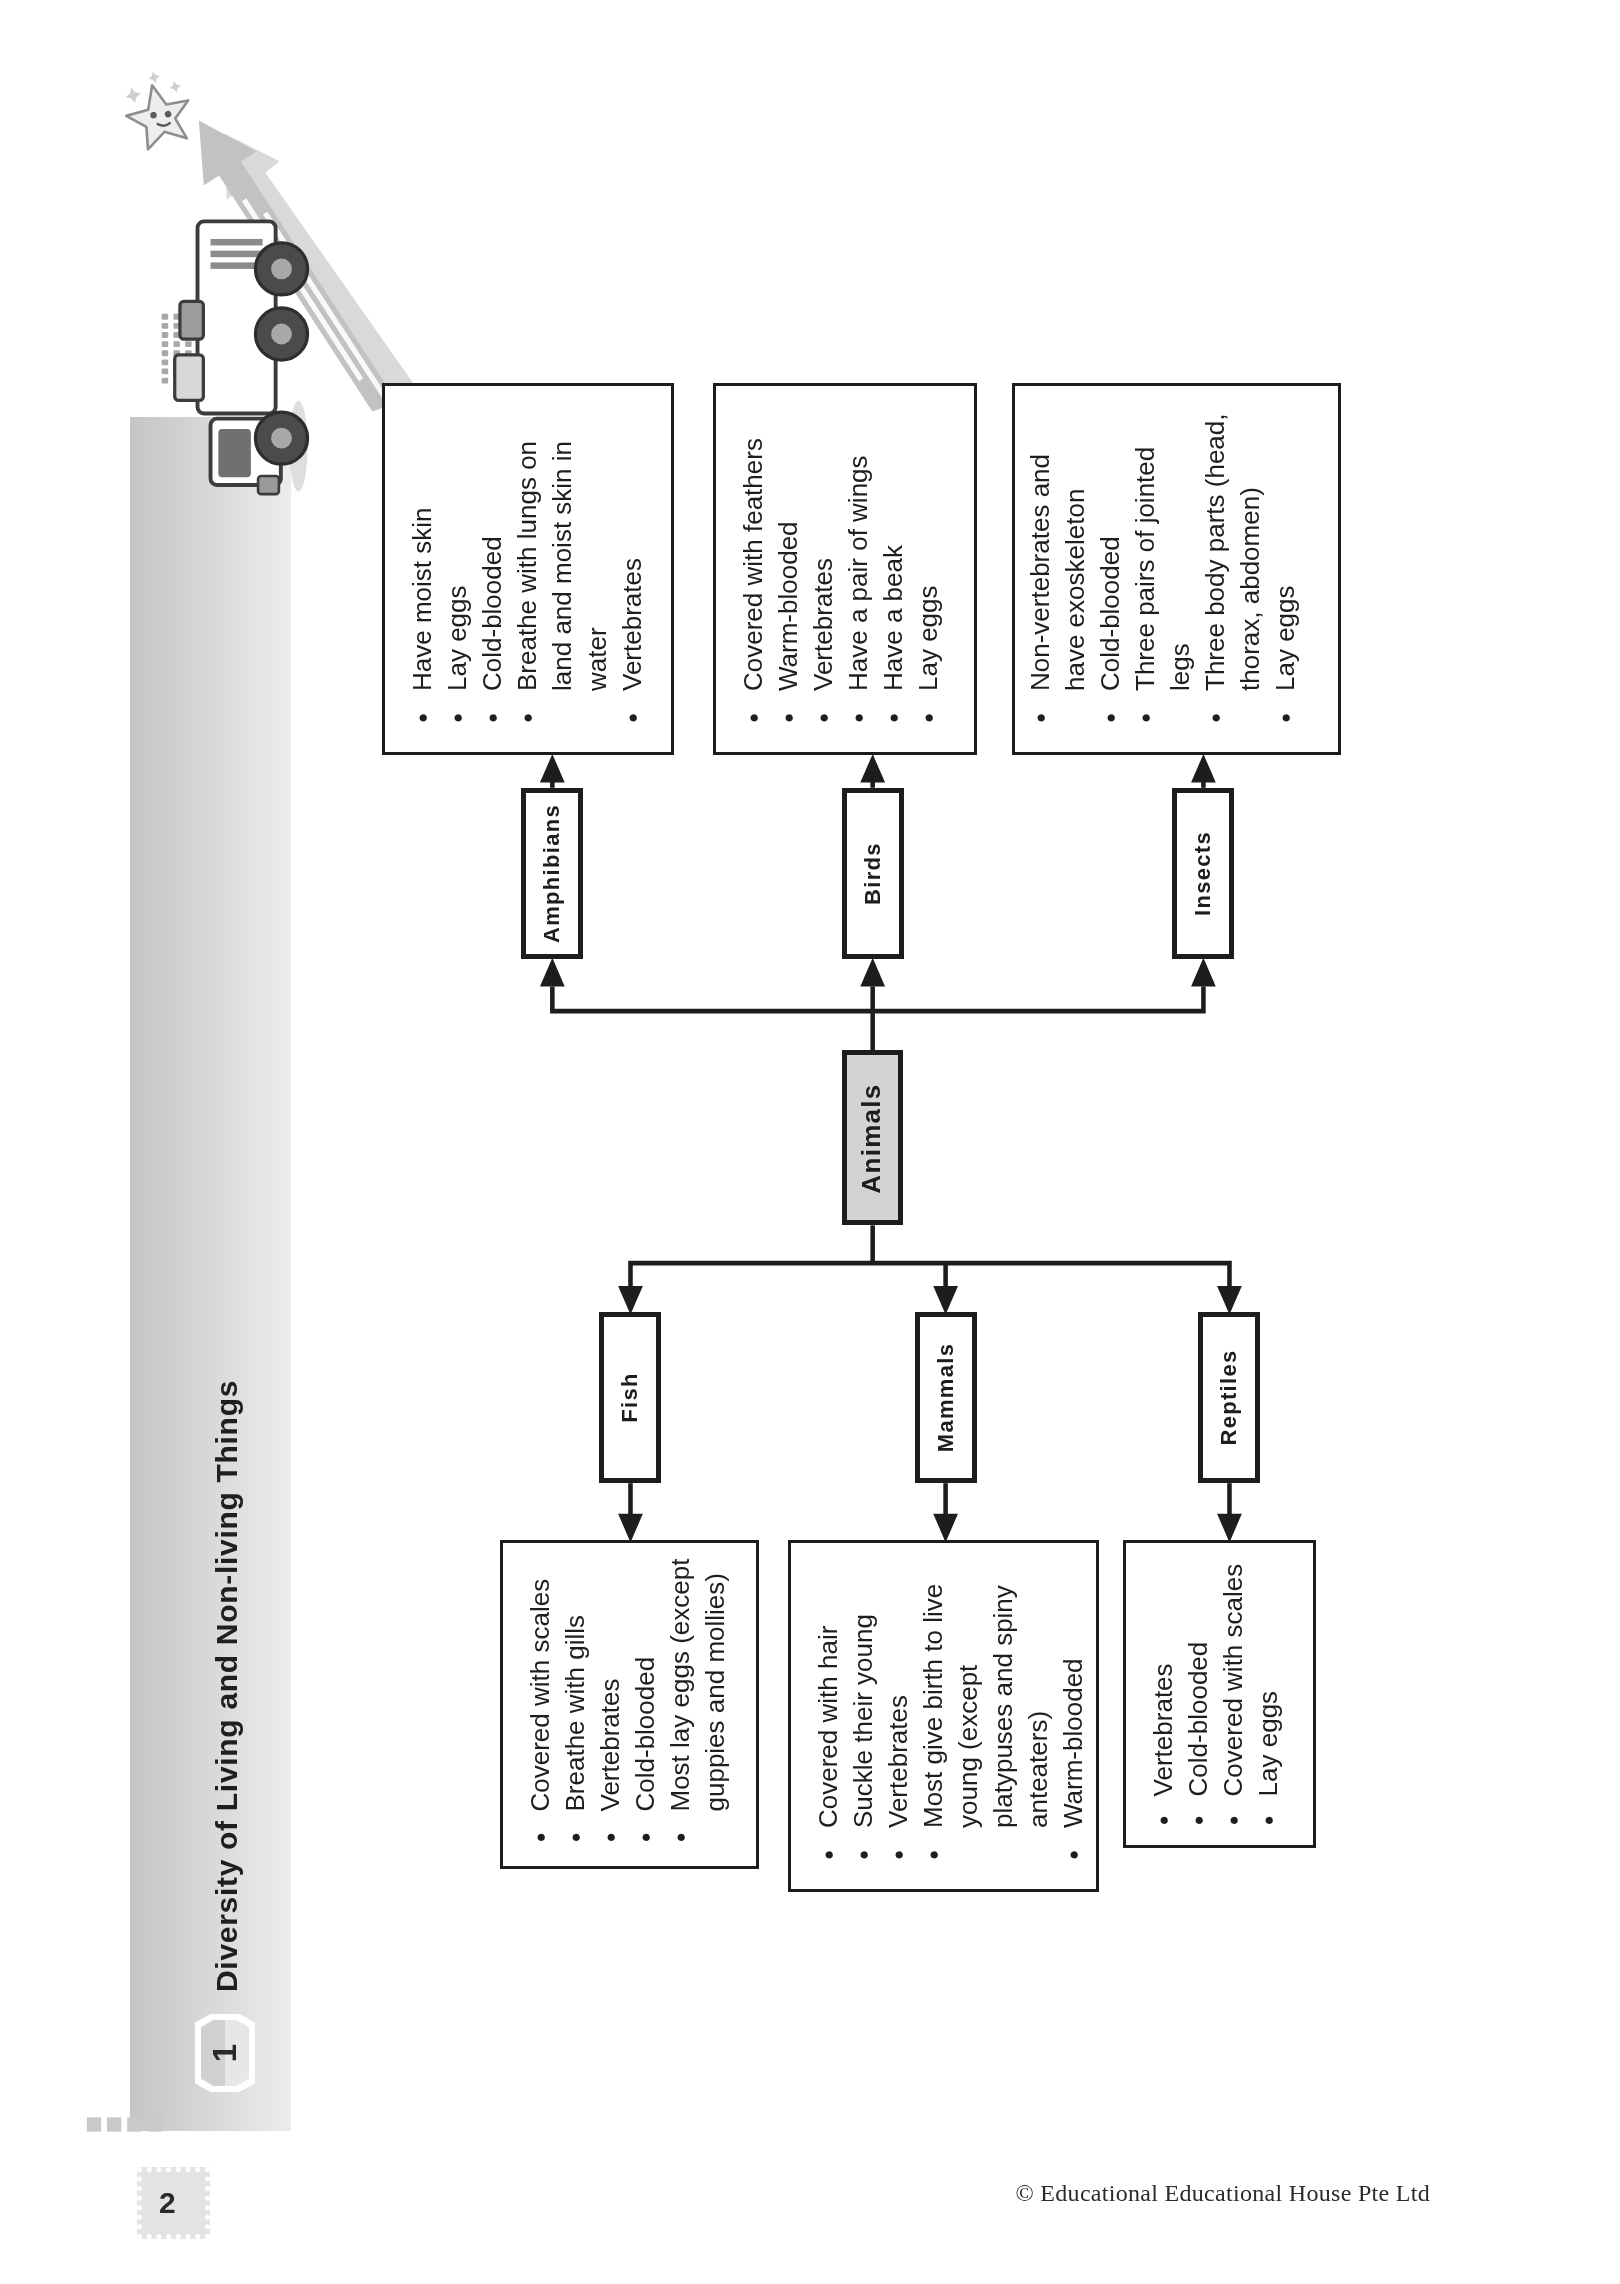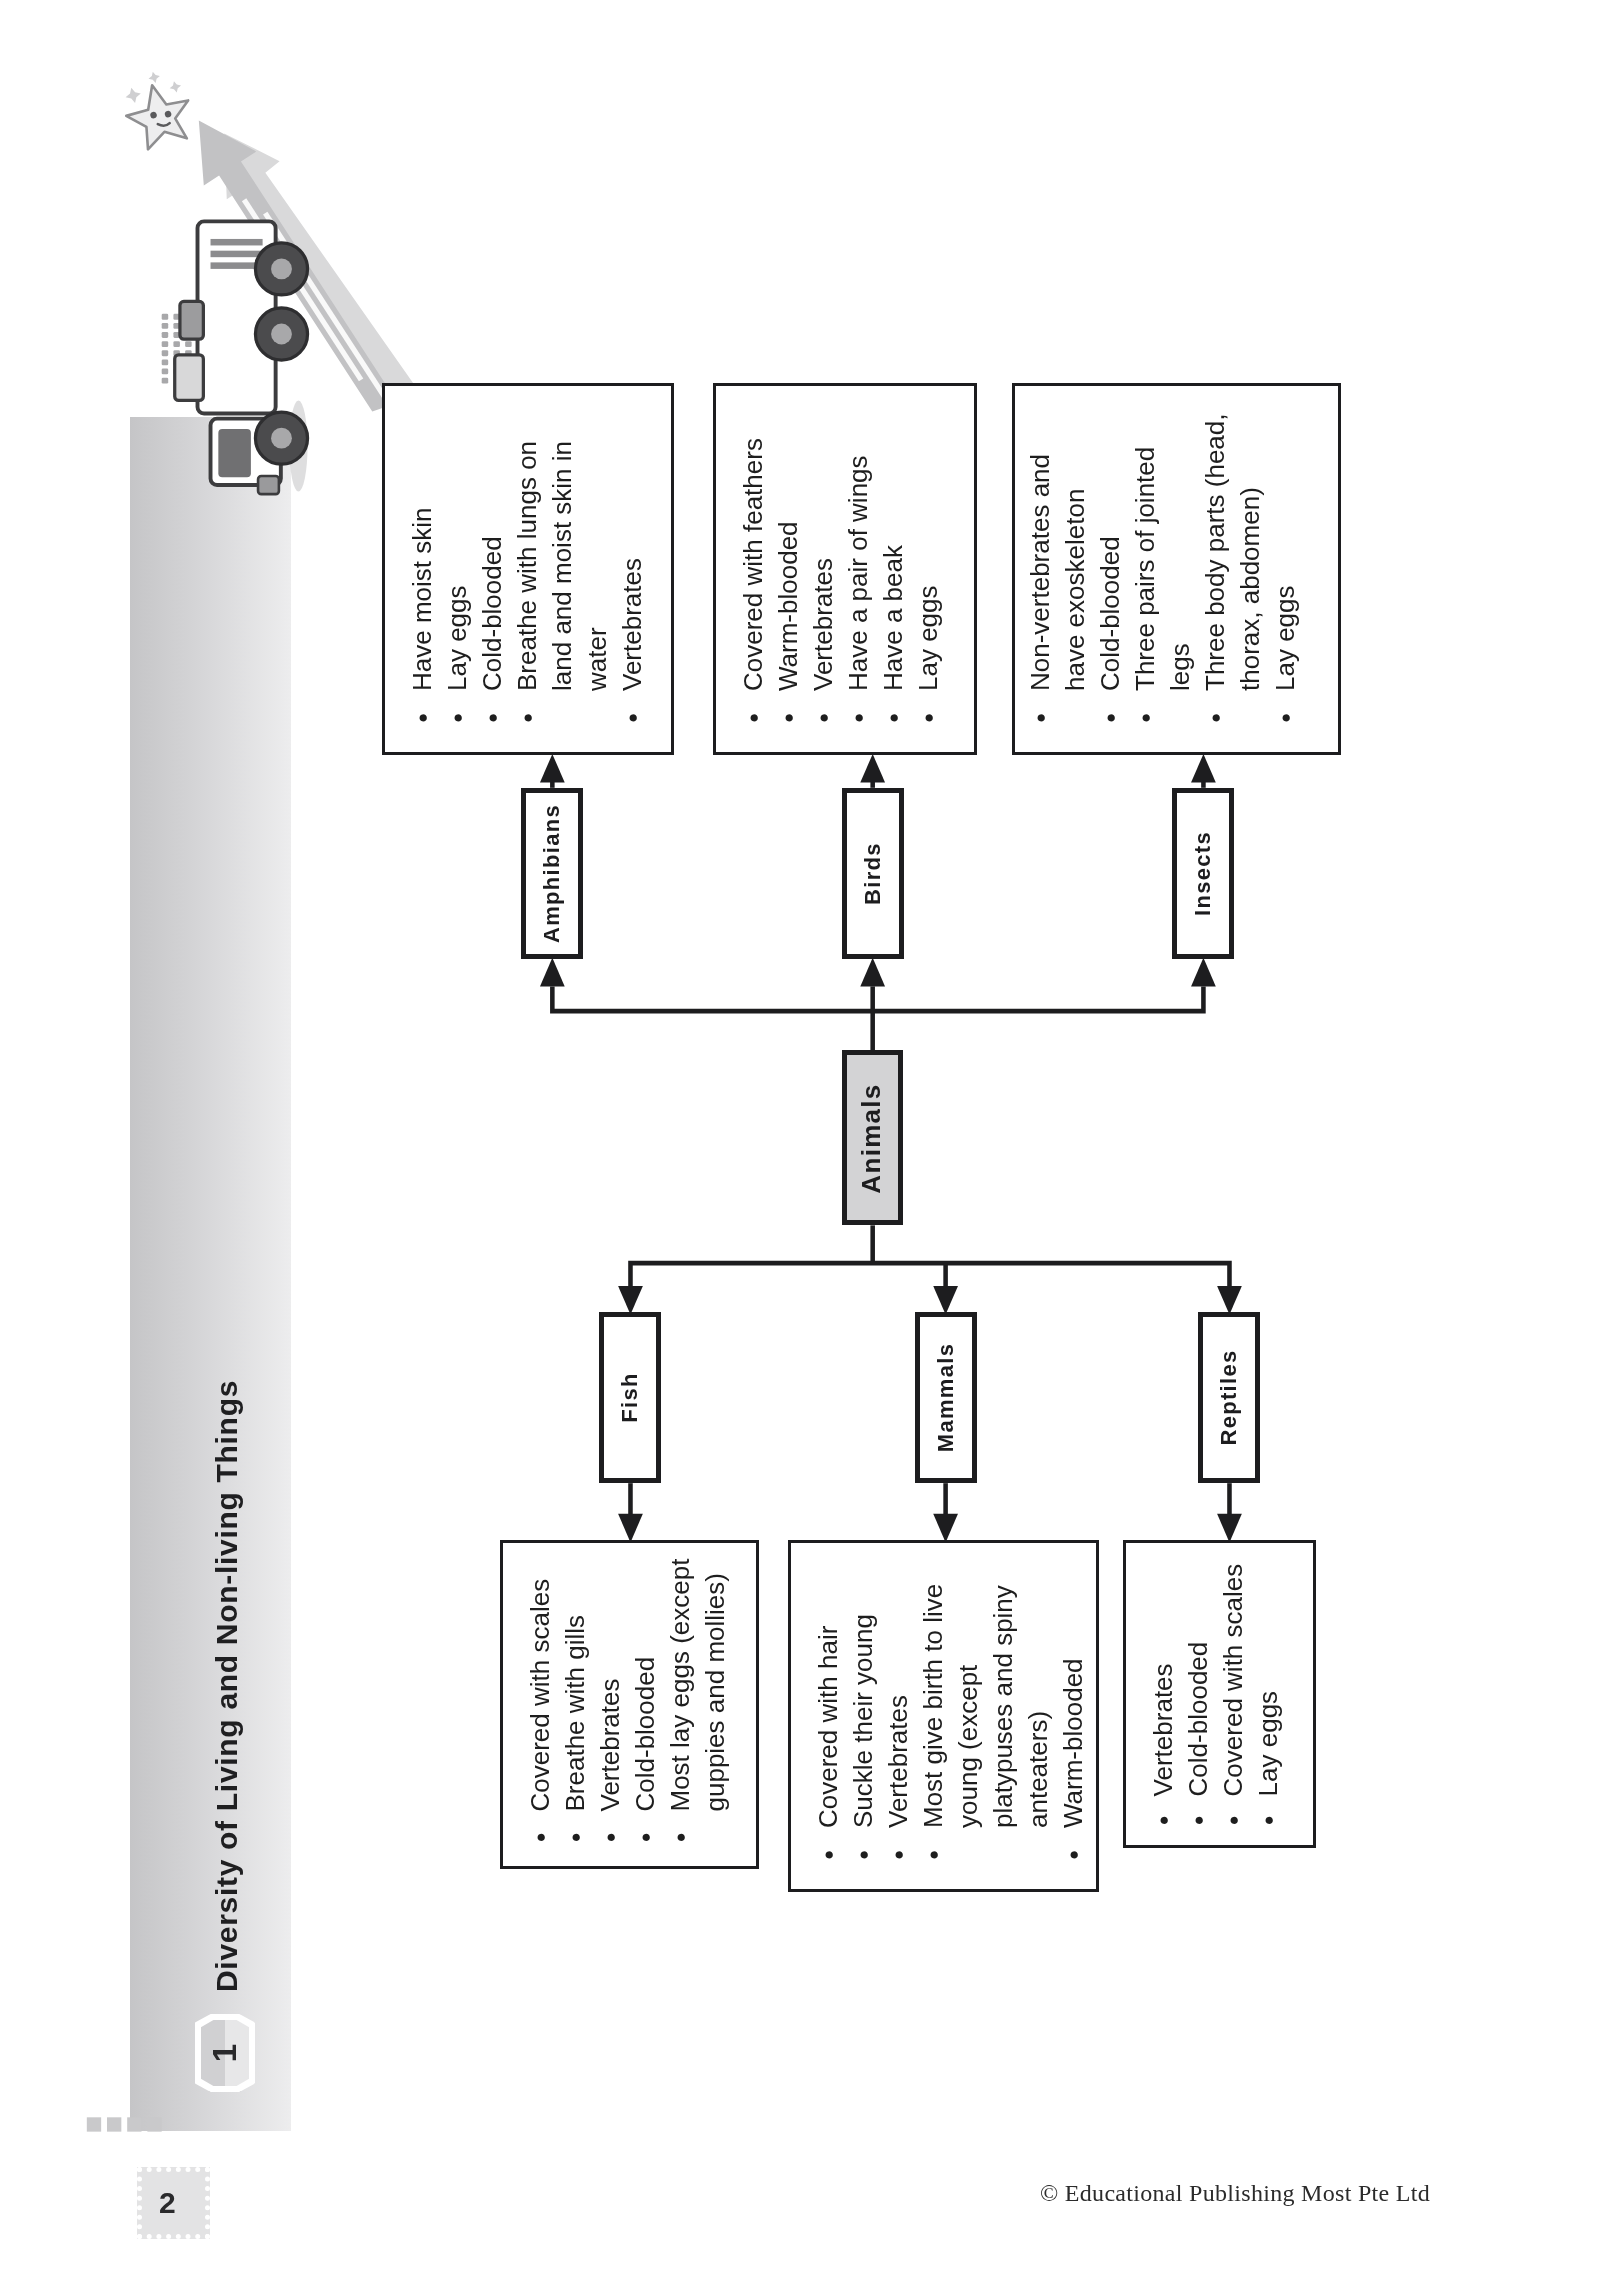"© Educational Publishing Most Pte" div.copyright { text: Publishing Most -> Educational House }
